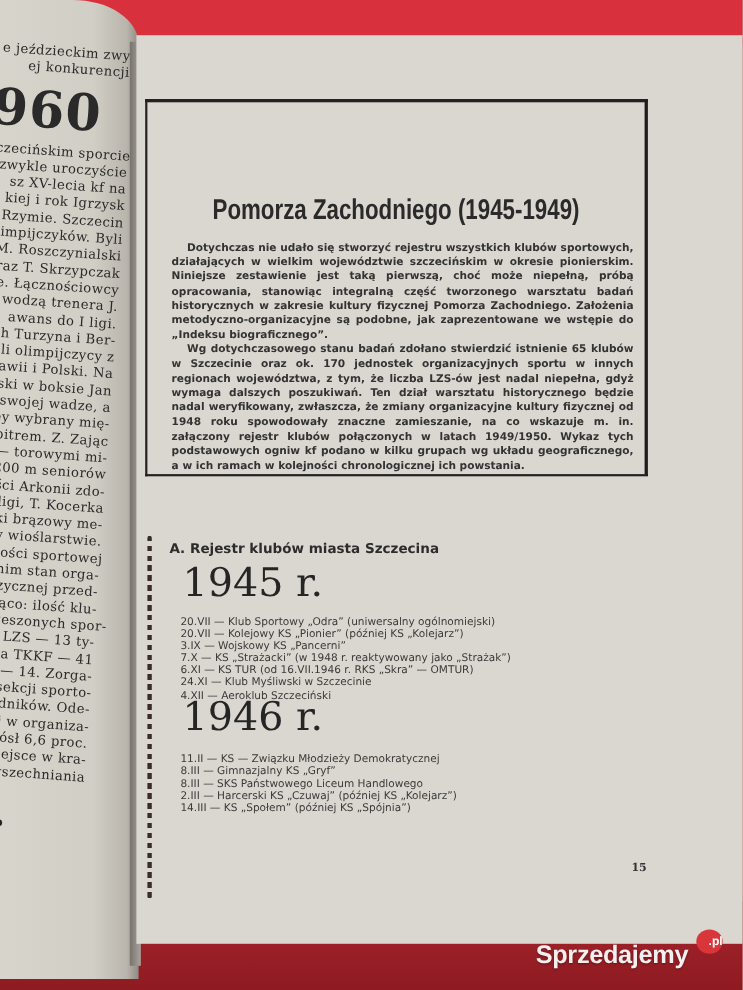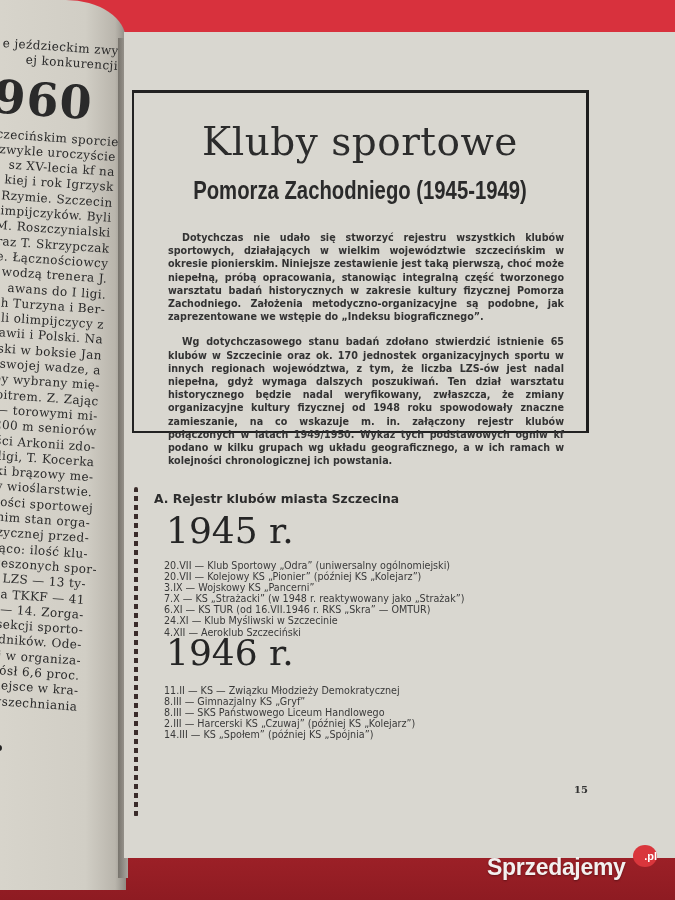"Kluby sportowe" div.title { html: <div>Kluby sportowe</div> -> none }
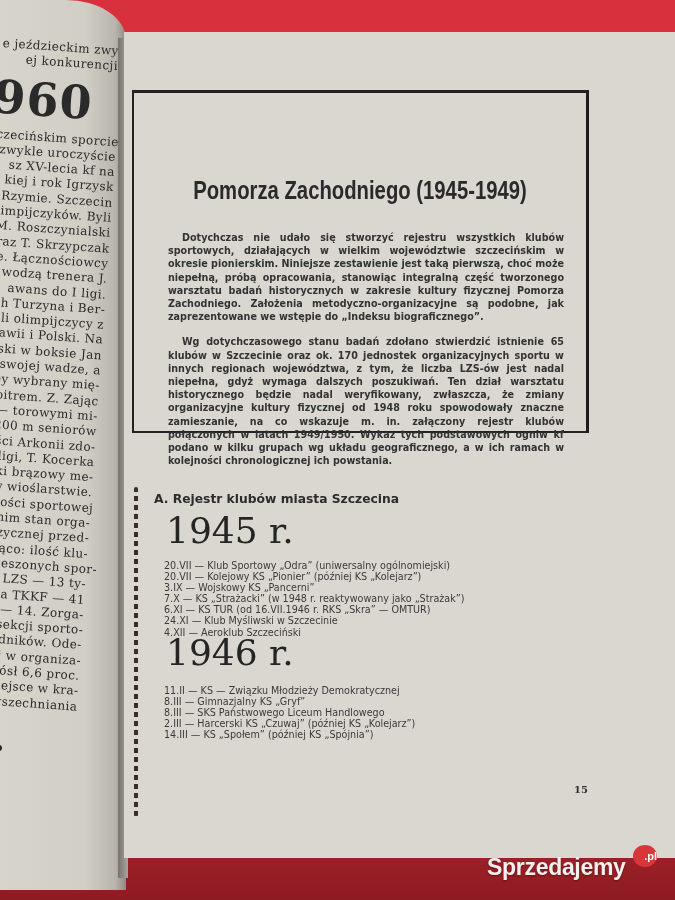"Dotychczas nie udało się stworzyć" .intro p { margin: 12px -> 0 }
